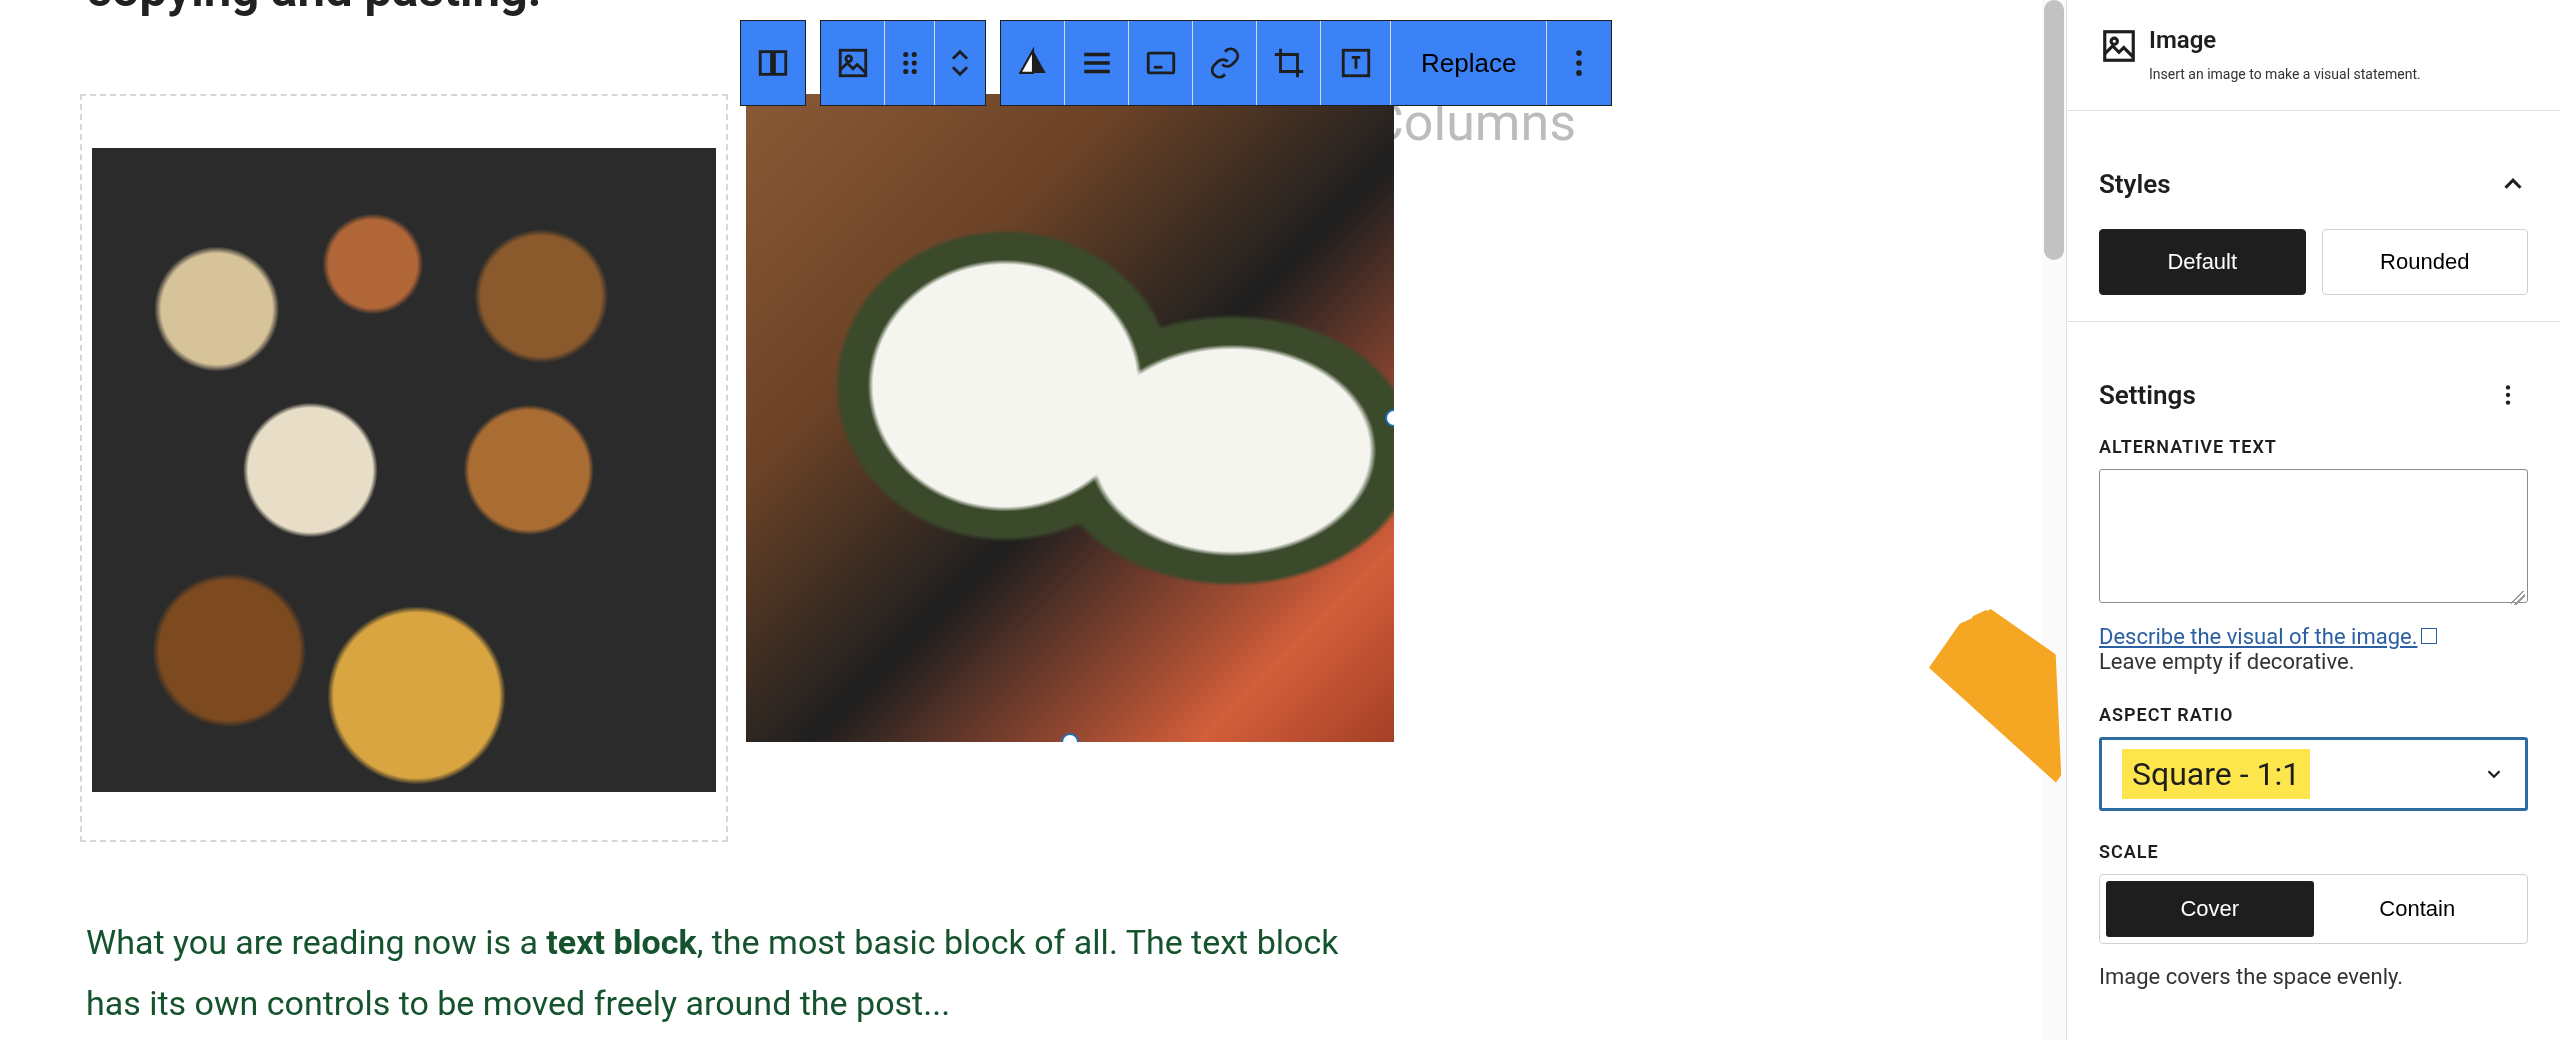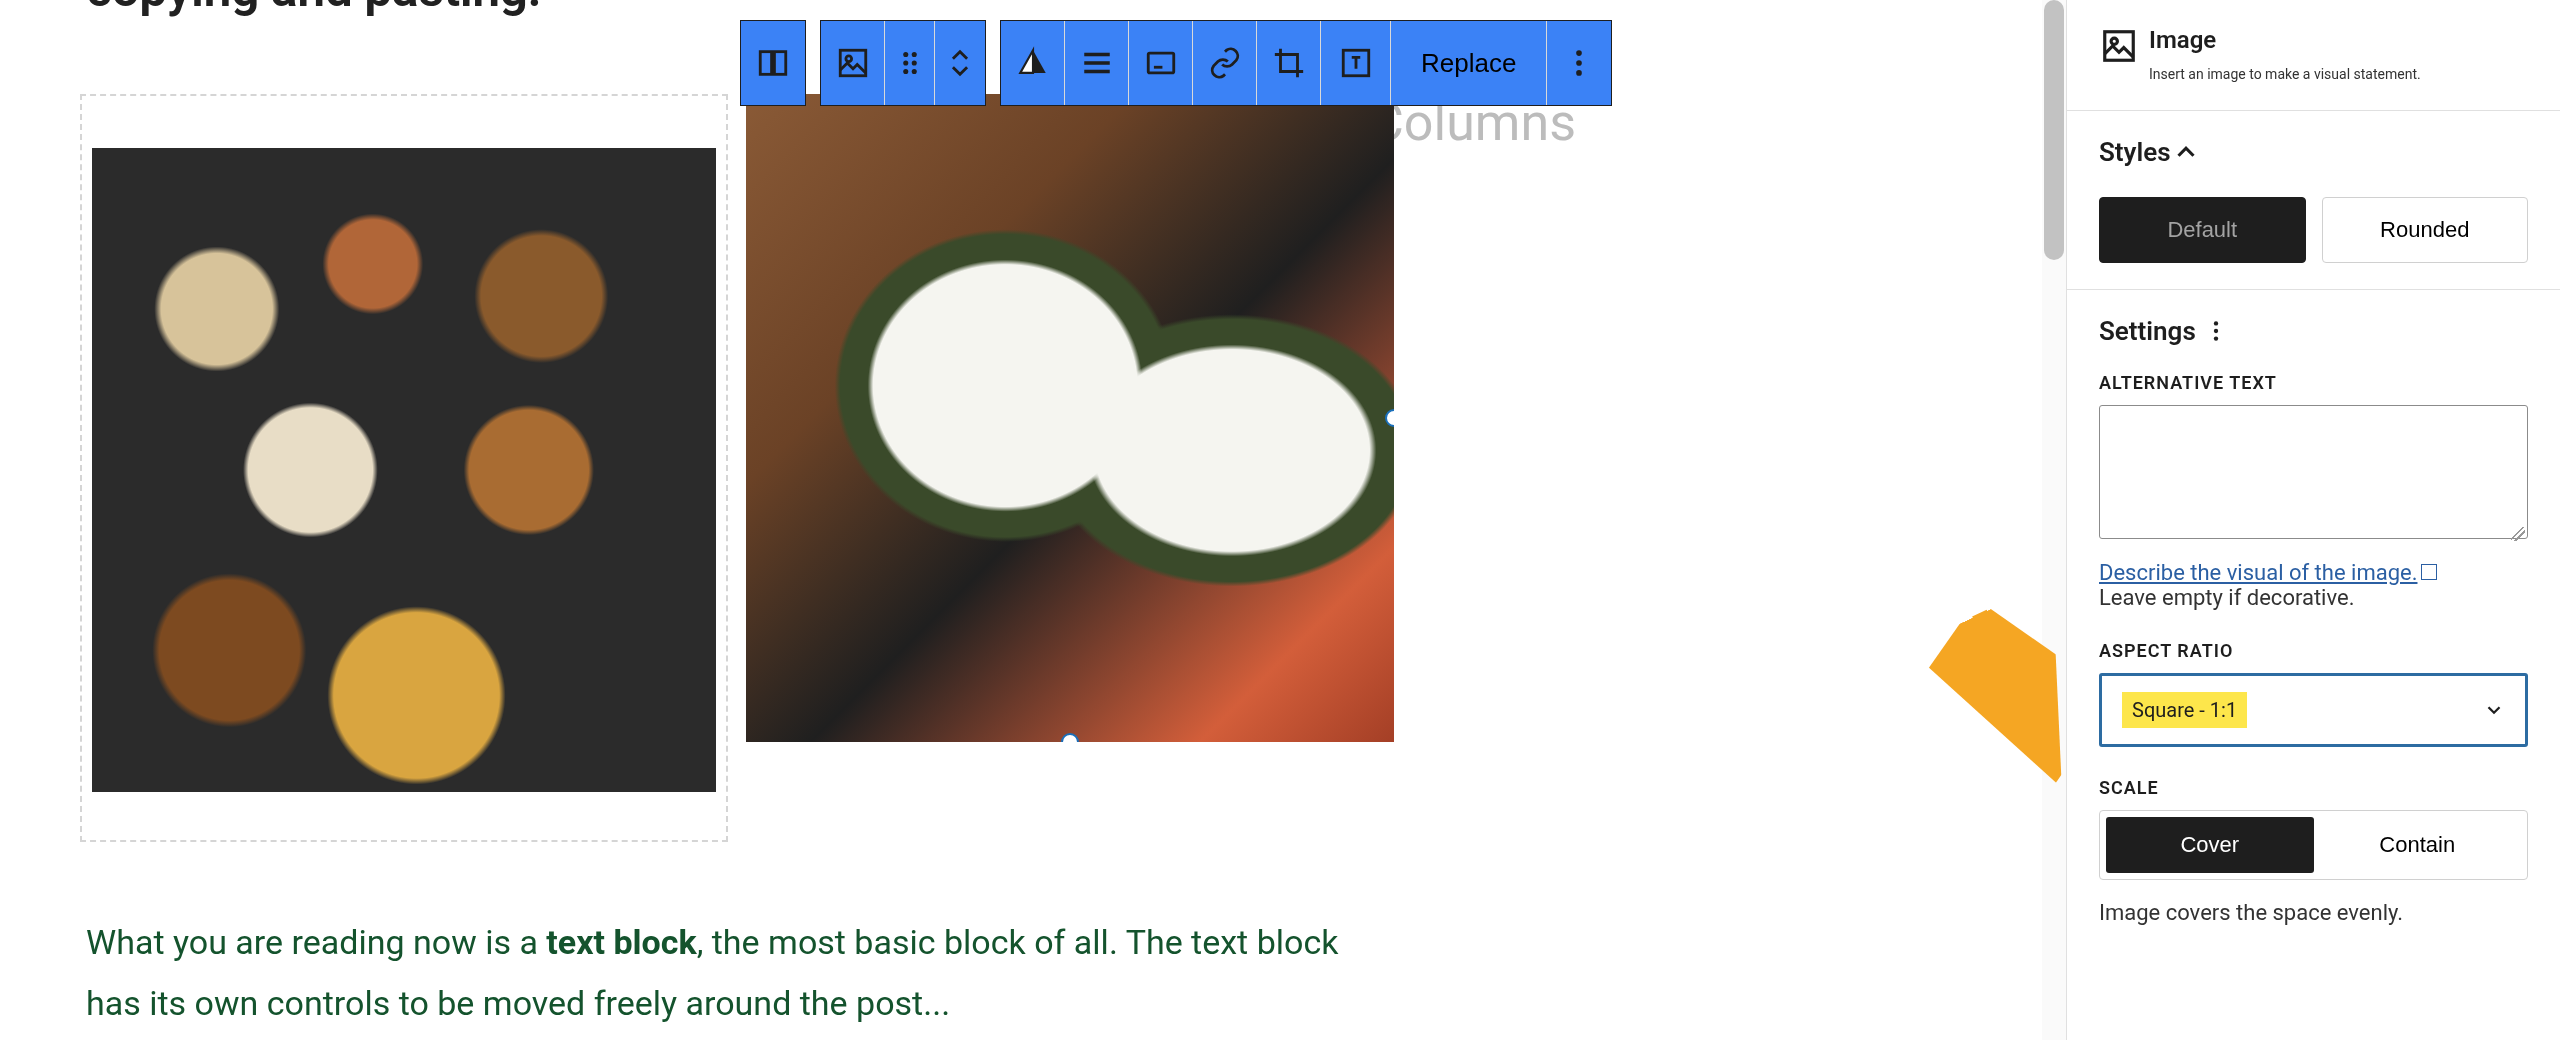"Styles" .panel-row { justify-content: none -> space-between; margin-top: none -> 32px }
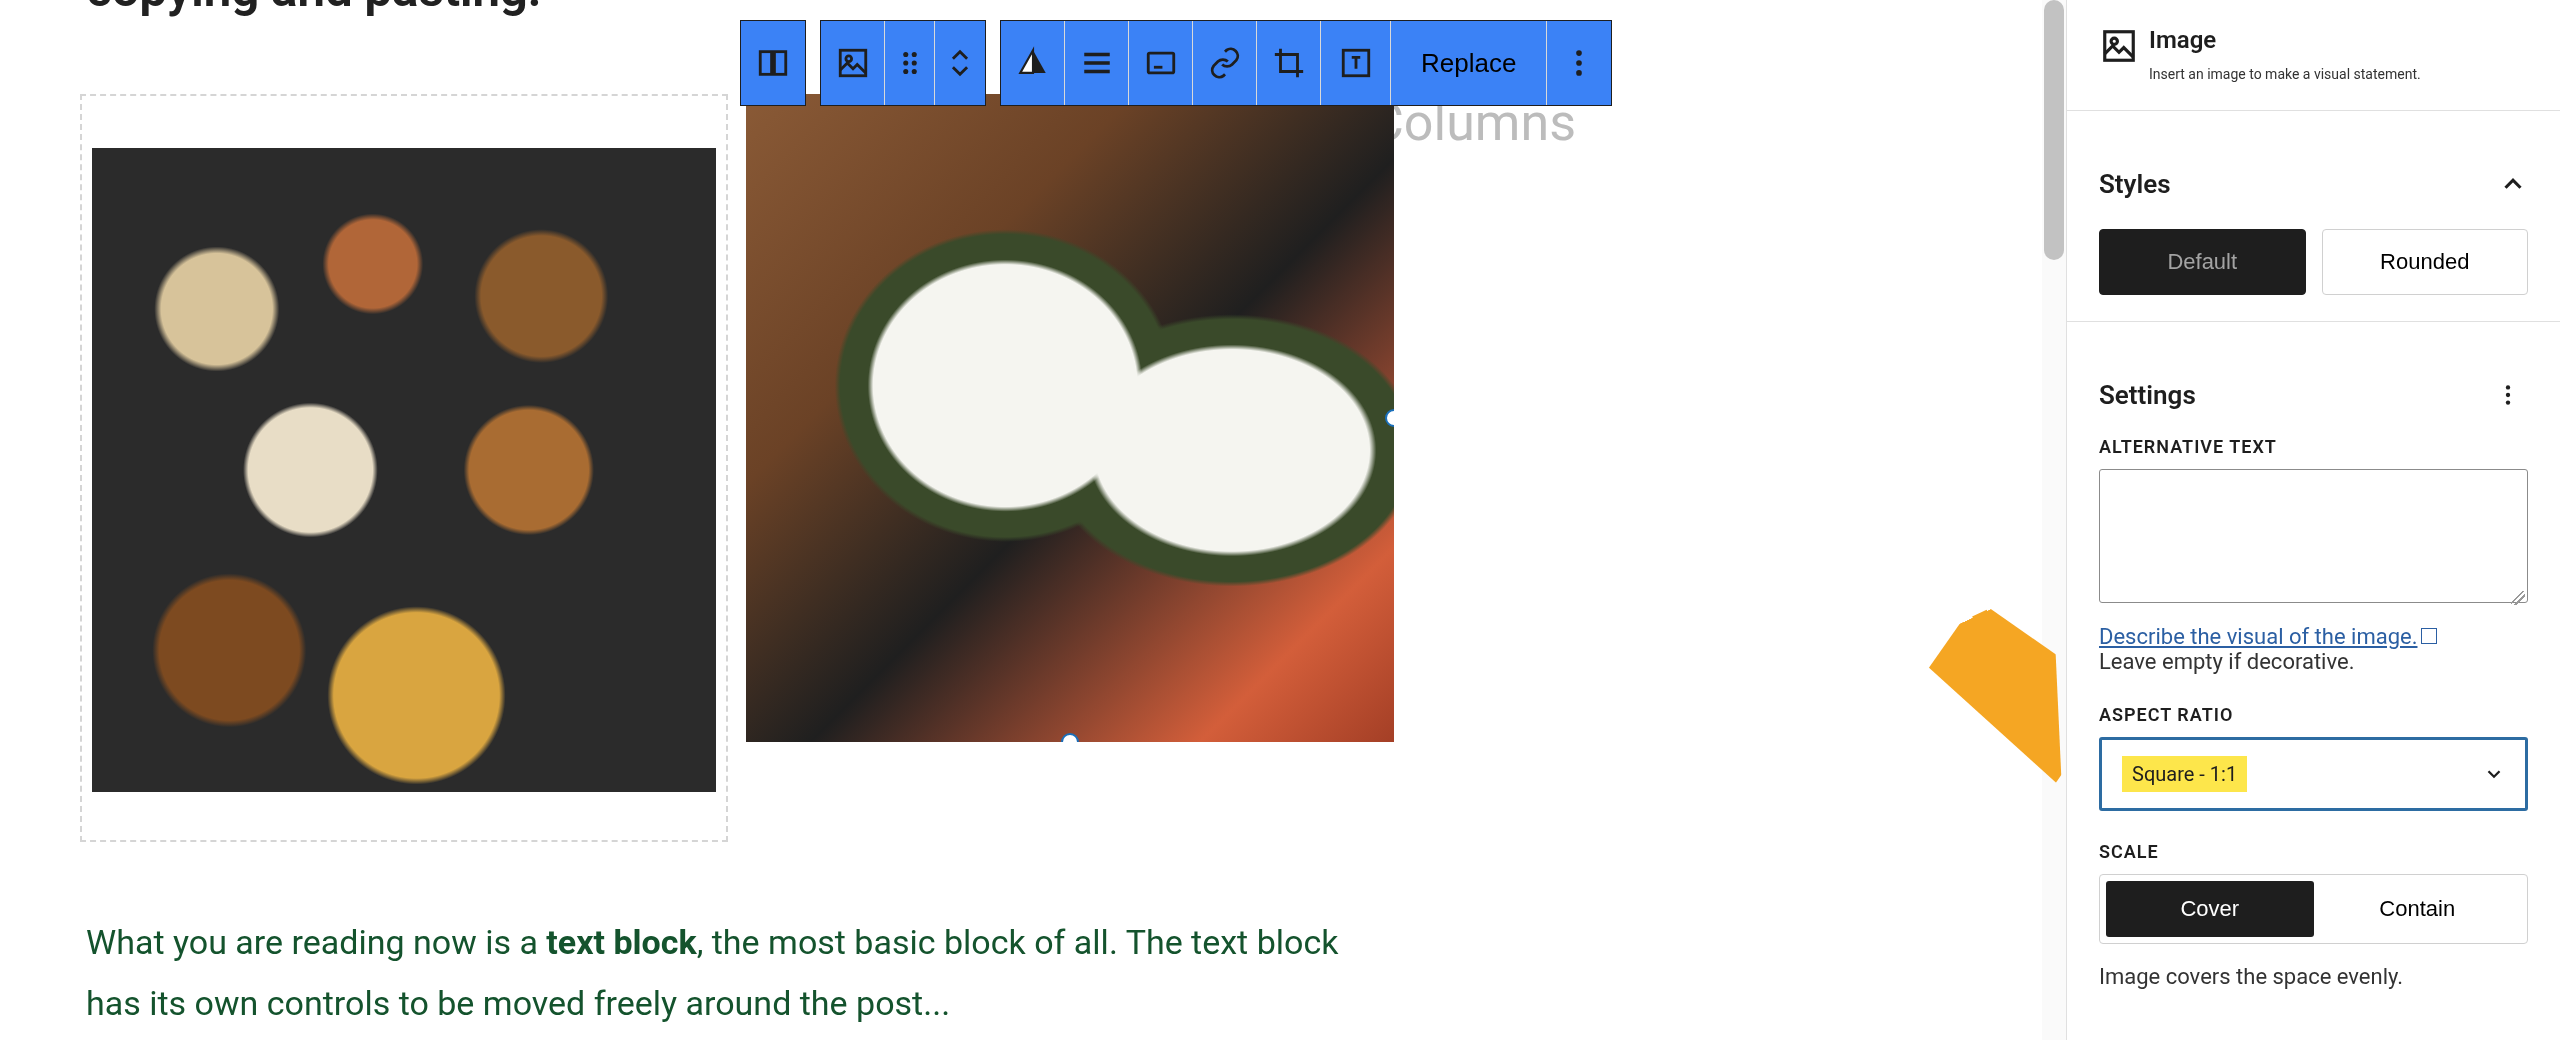"Default" .style-btn.active { color: #a3a3a3 -> #ffffff }
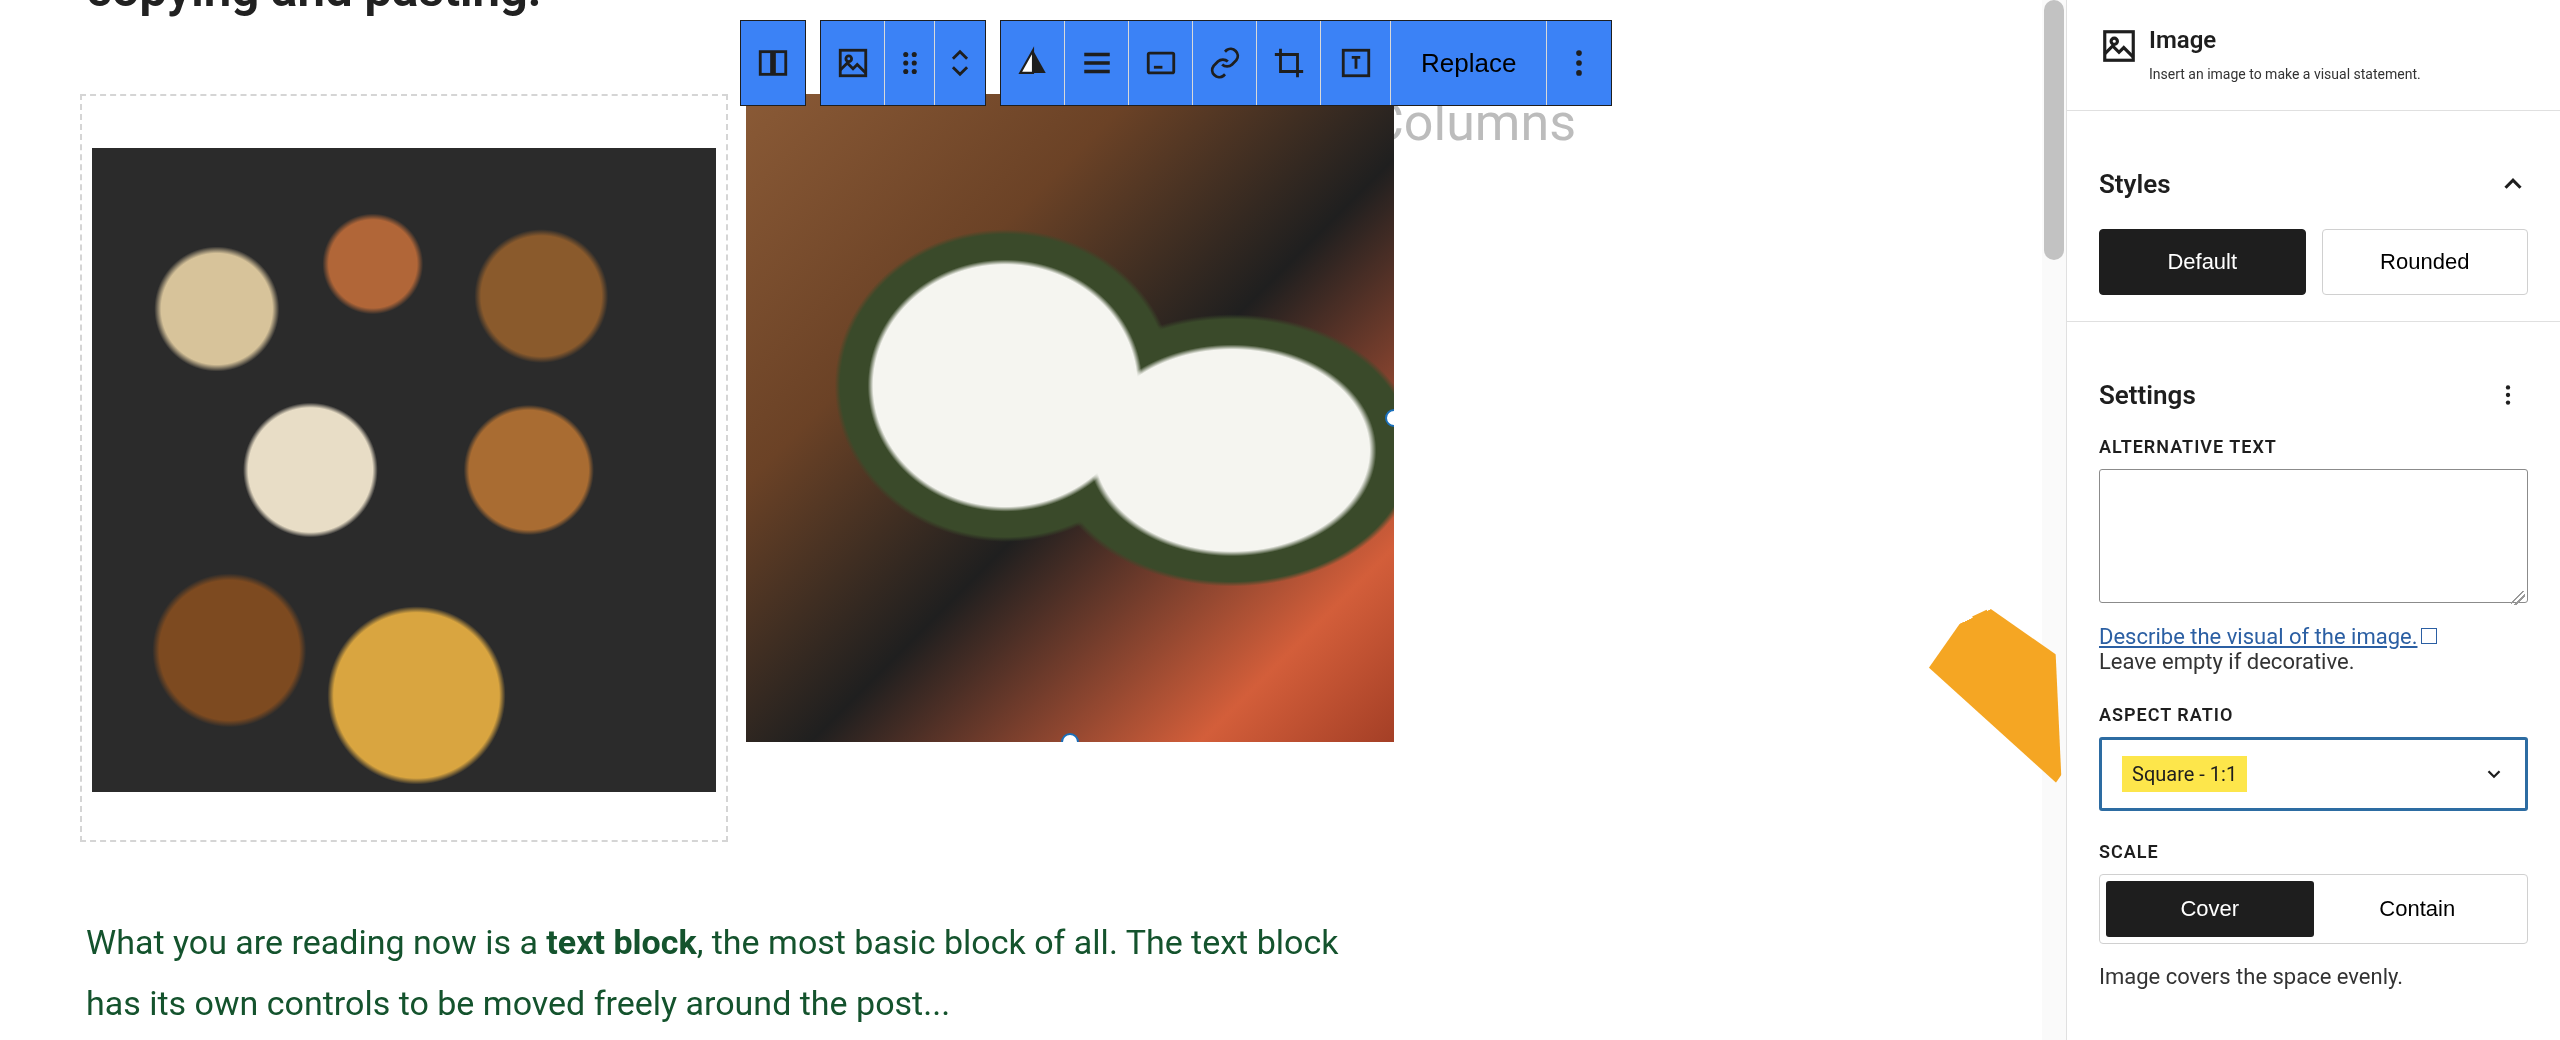"Square - 1:1" .aspect-select { font-size: 20px -> 32px }
